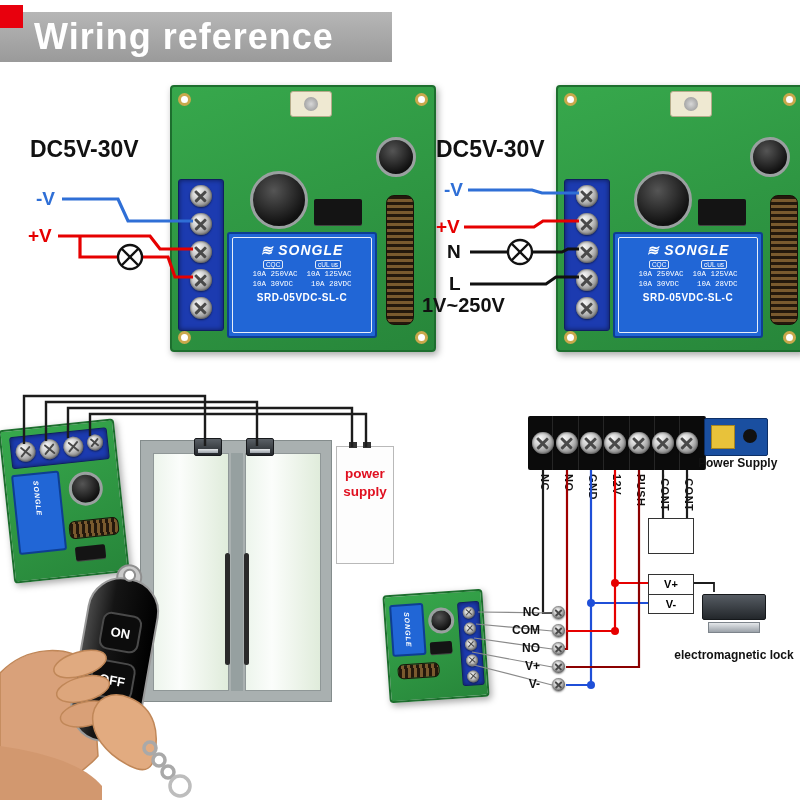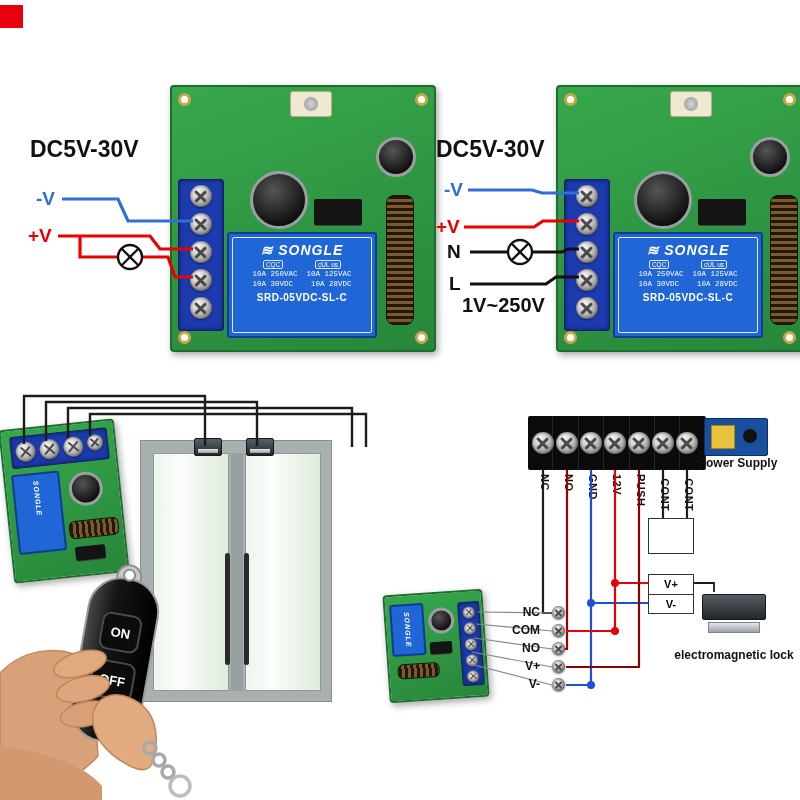"Wiring reference" div.banner { html: none -> <div> <span>Wiring reference</span> </div> }
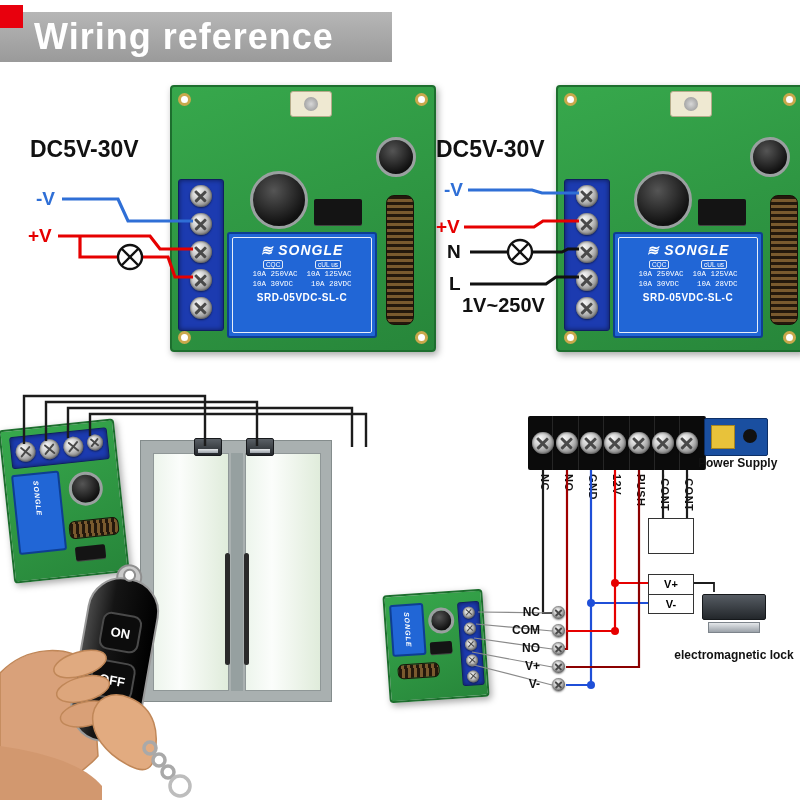"1V~250V" div.lbl { margin-left: 40px -> none }
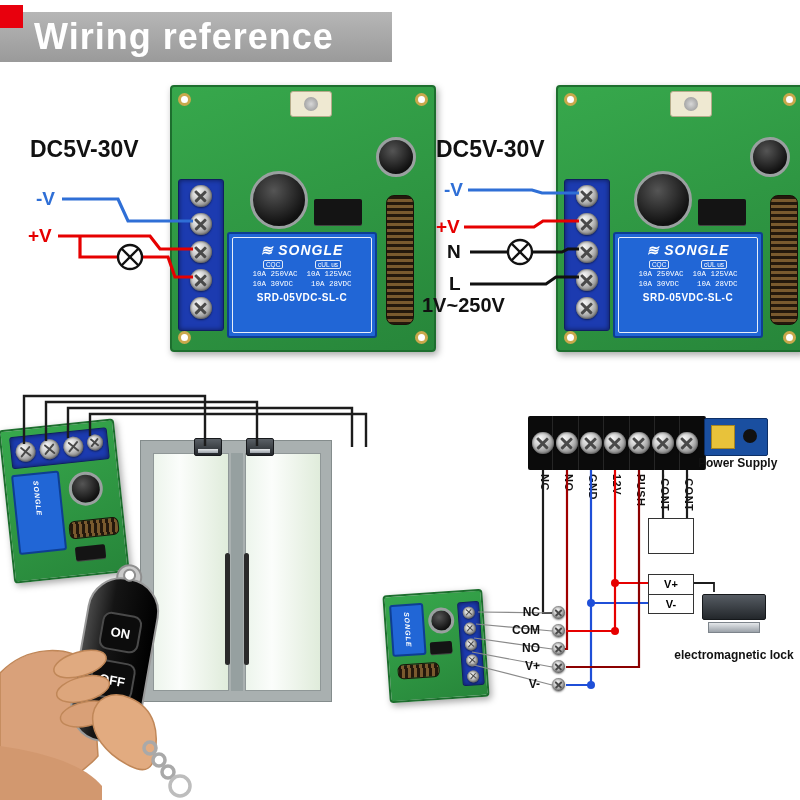"power" div.ps-box { html: none -> <div> <span></span> <span></span> <div> <div>power</div> <div>supply</div> </div> </div> }
